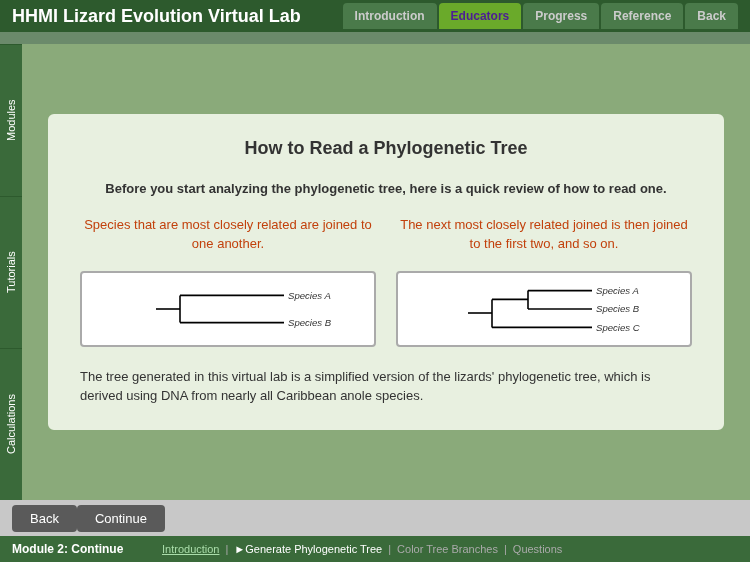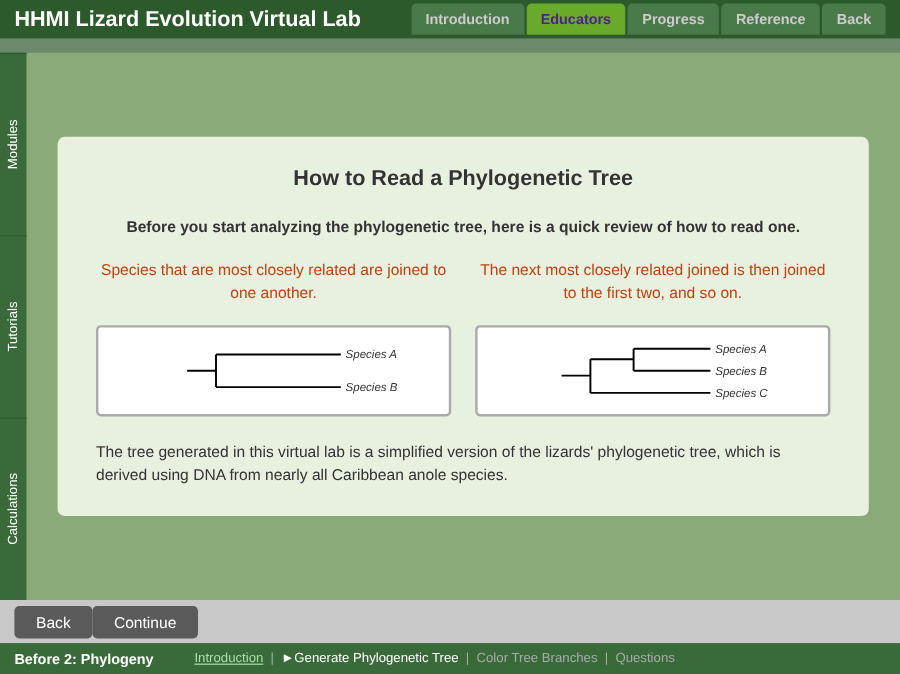"Before 2: Phylogeny" span { text: Before 2: Phylogeny -> Module 2: Continue }
